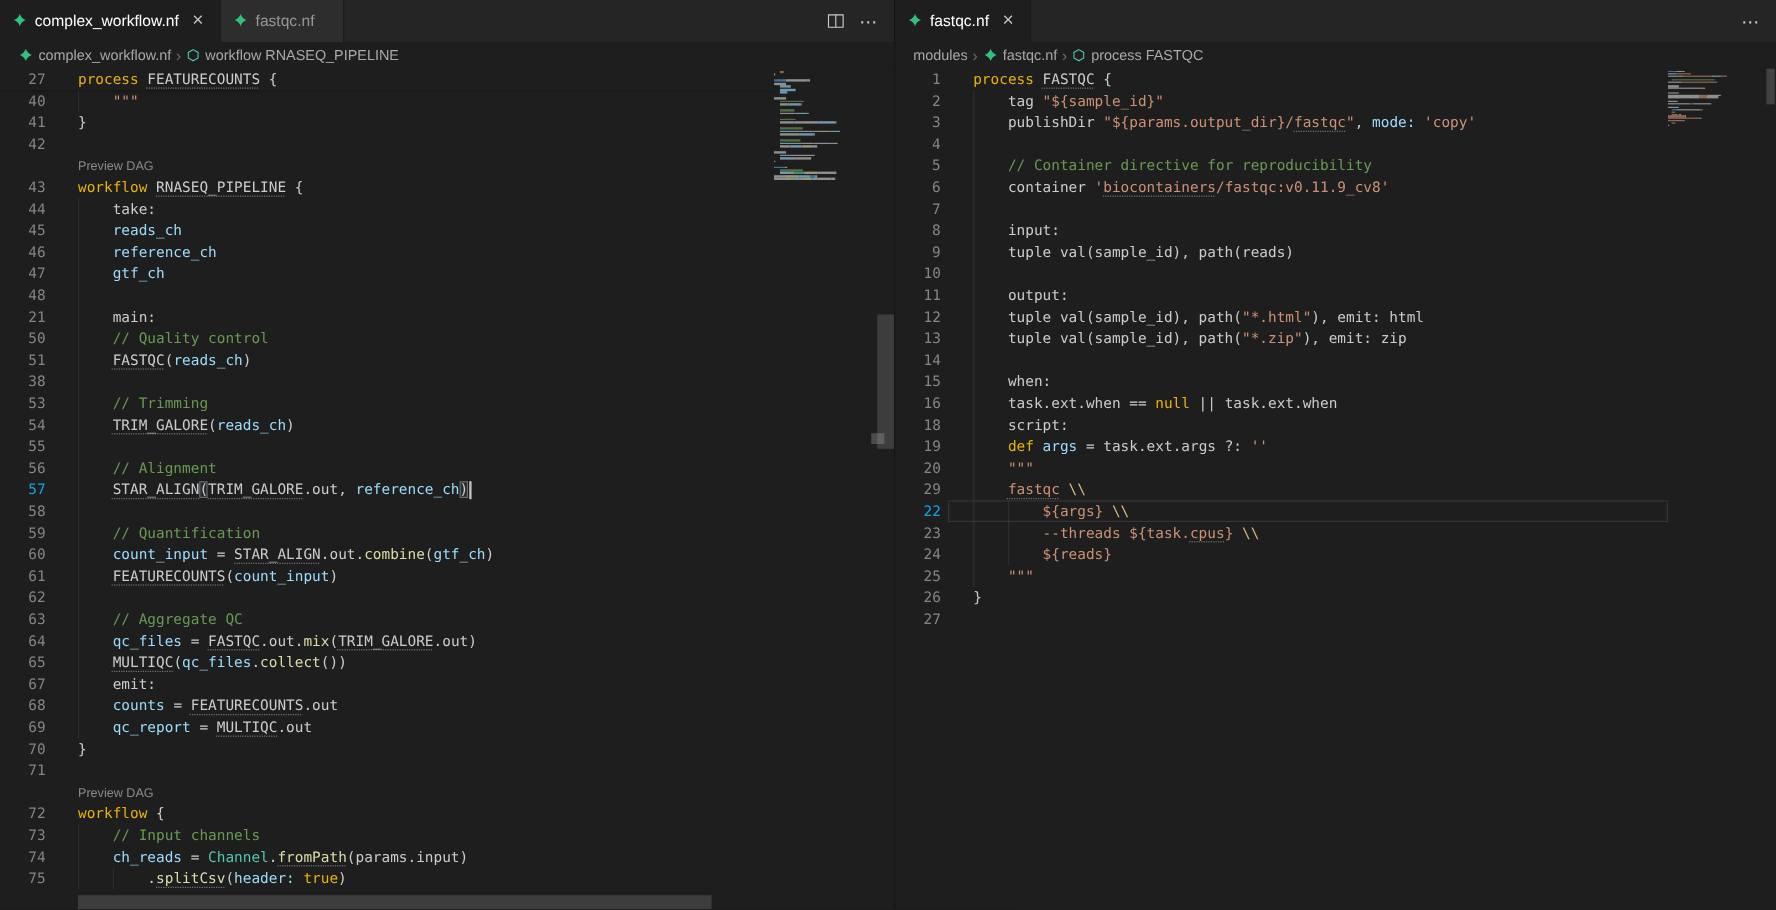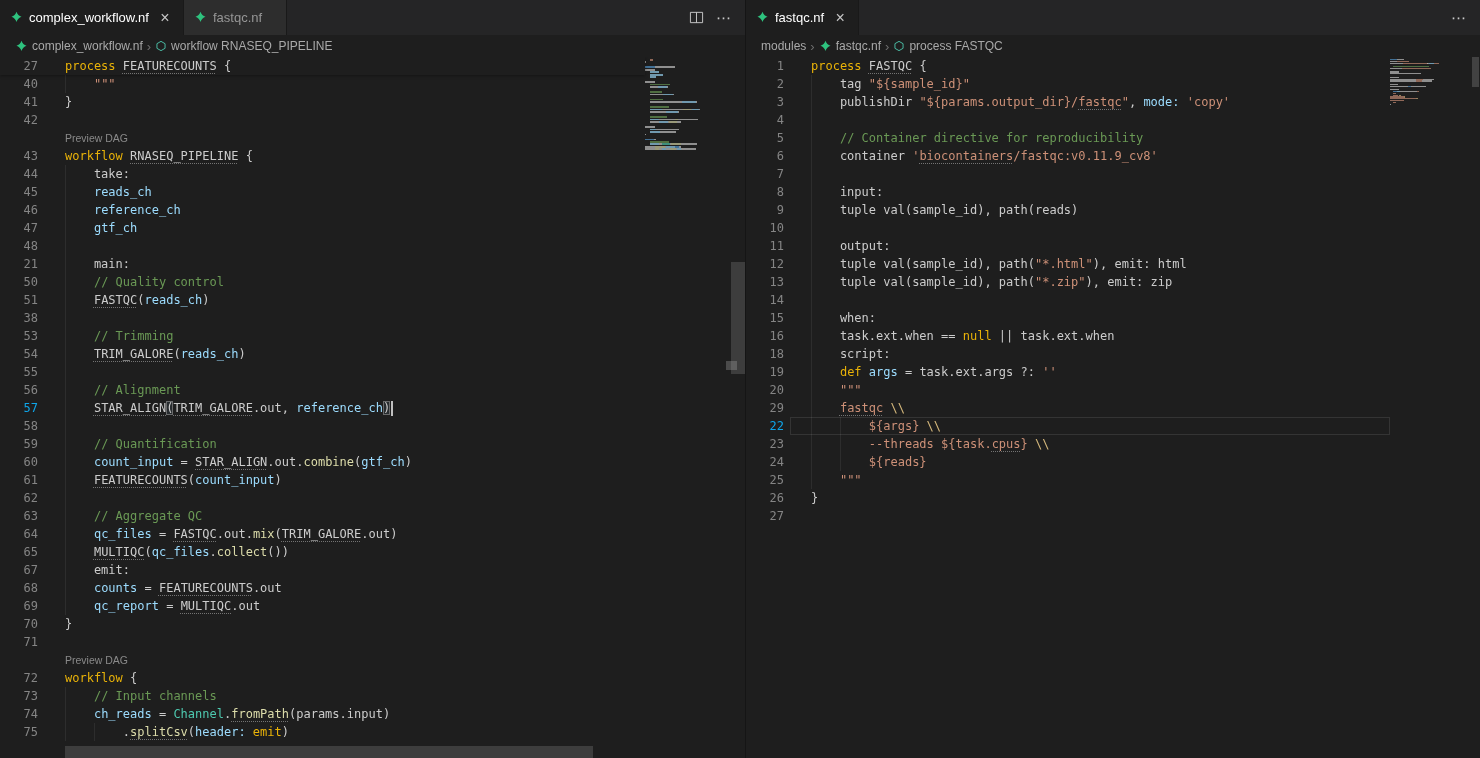"emit" span.tk-k { text: emit -> true }
